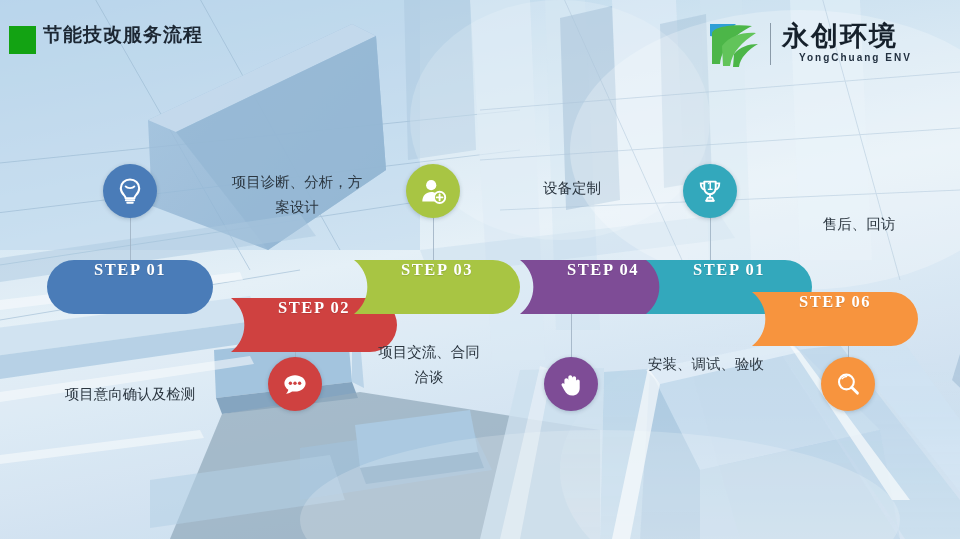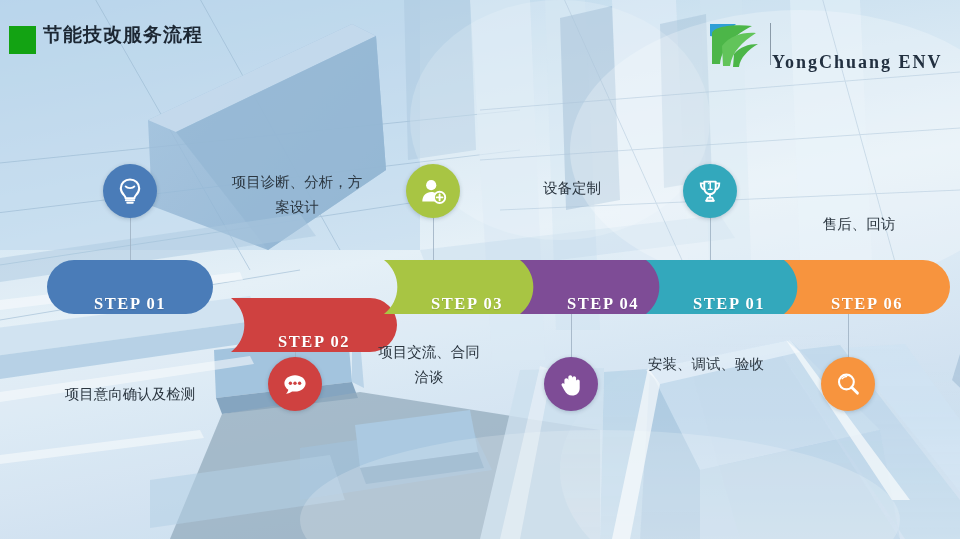"永创环境" div.logo-cn { html: none -> <div>永创环境</div> }
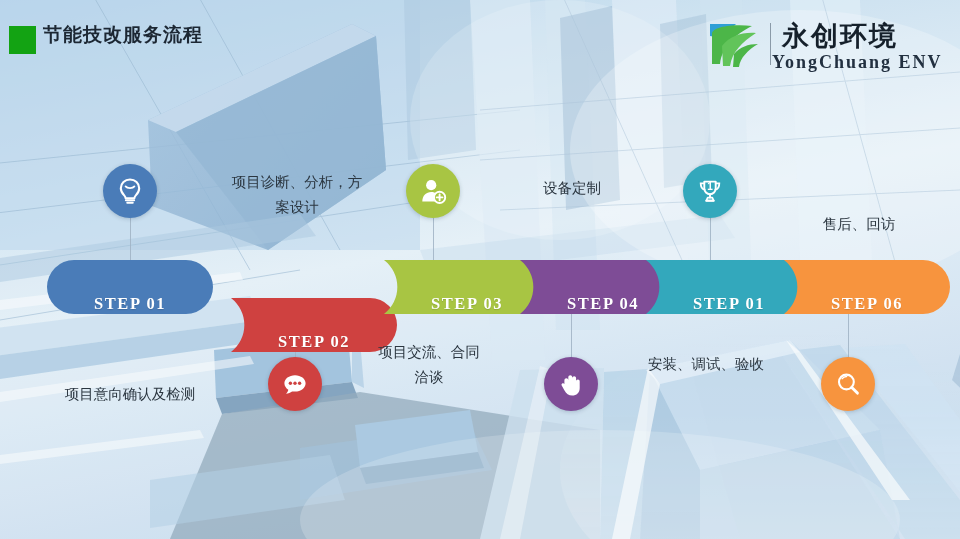"YongChuang ENV" .logo-en { font-family: Liberation Serif, serif -> none; font-size: 18px -> 10px; left: 66px -> 93px }
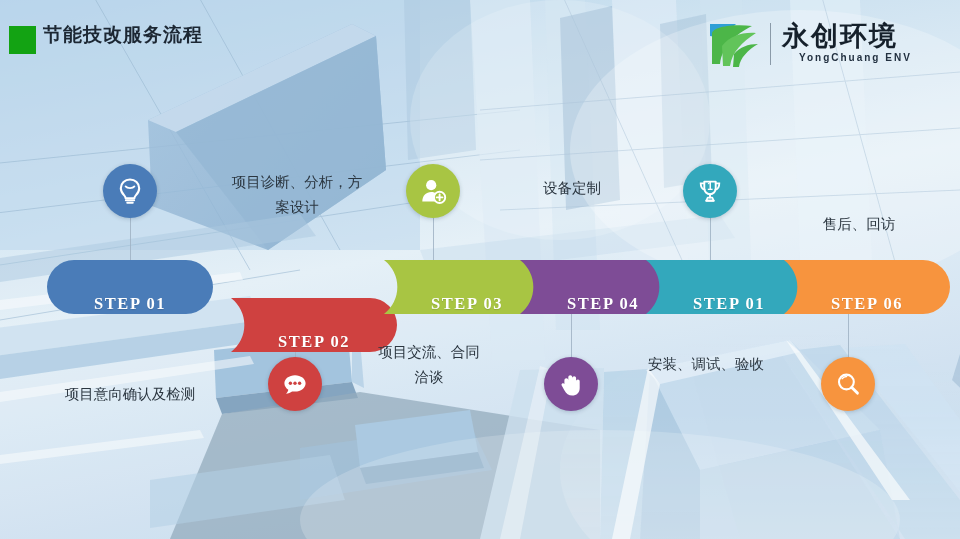"STEP 01" .chip { align-items: flex-end -> flex-start }
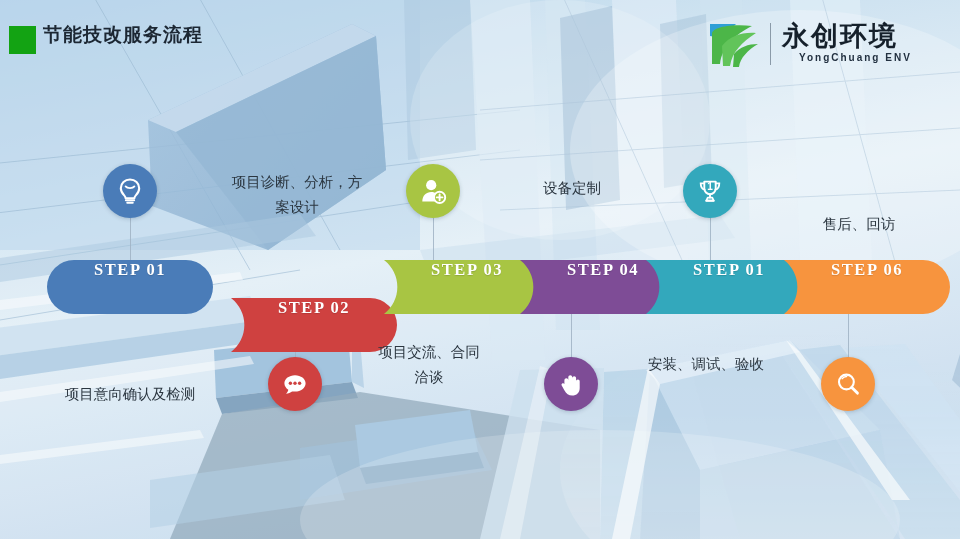"STEP 03" div.chip { left: 384px -> 354px }
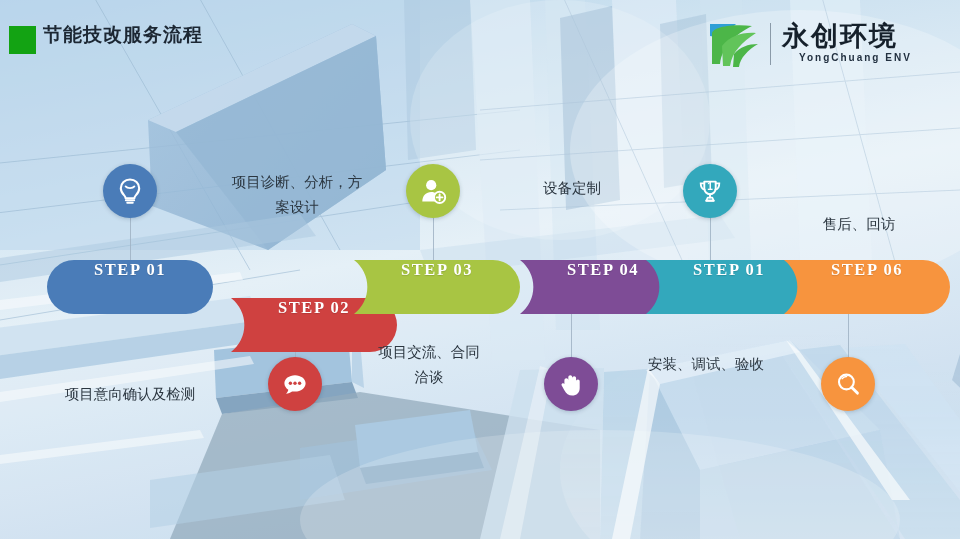"STEP 06" div.chip { left: 784px -> 752px; margin-top: none -> 32px }
